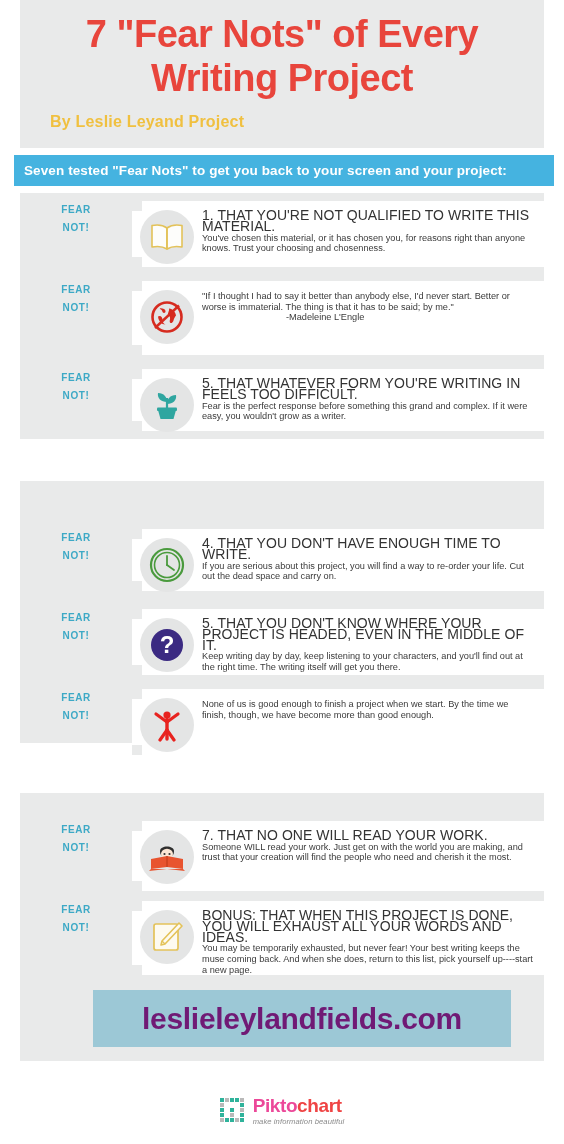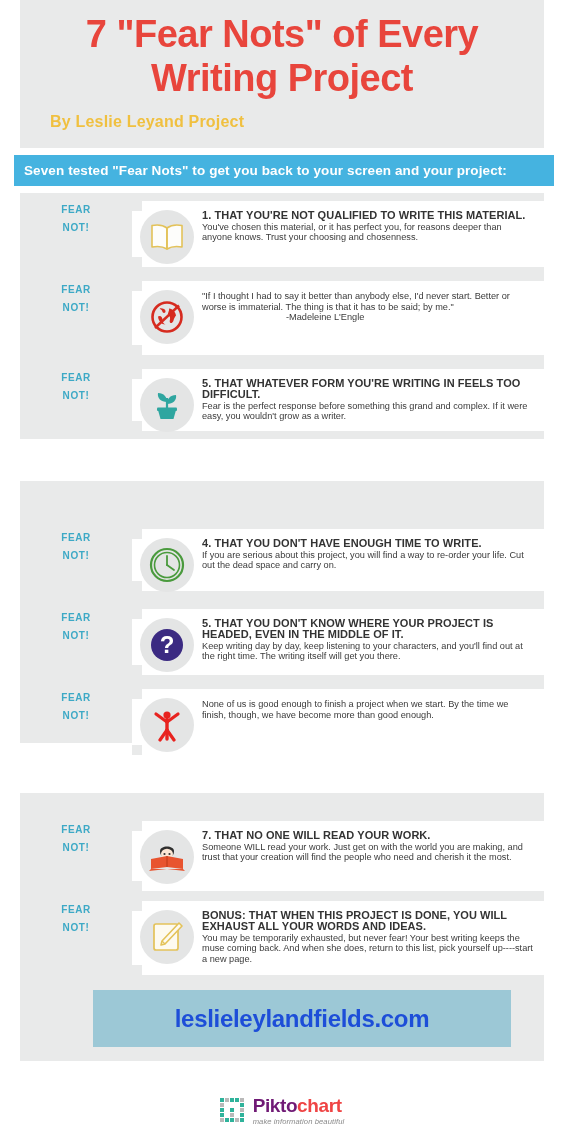"1. THAT YOU'RE NOT QUALIFIED" .card-head { font-size: 11px -> 14px; font-weight: bold -> normal }
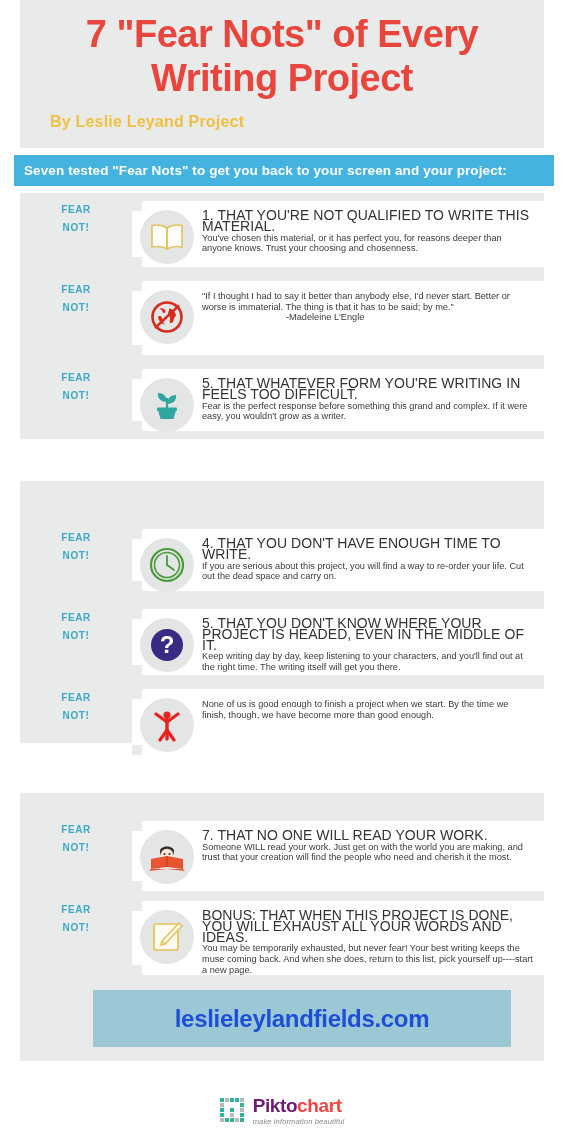"You've chosen this material, or" div.card-body { text: perfect you, for reasons deeper -> chosen you, for reasons right }
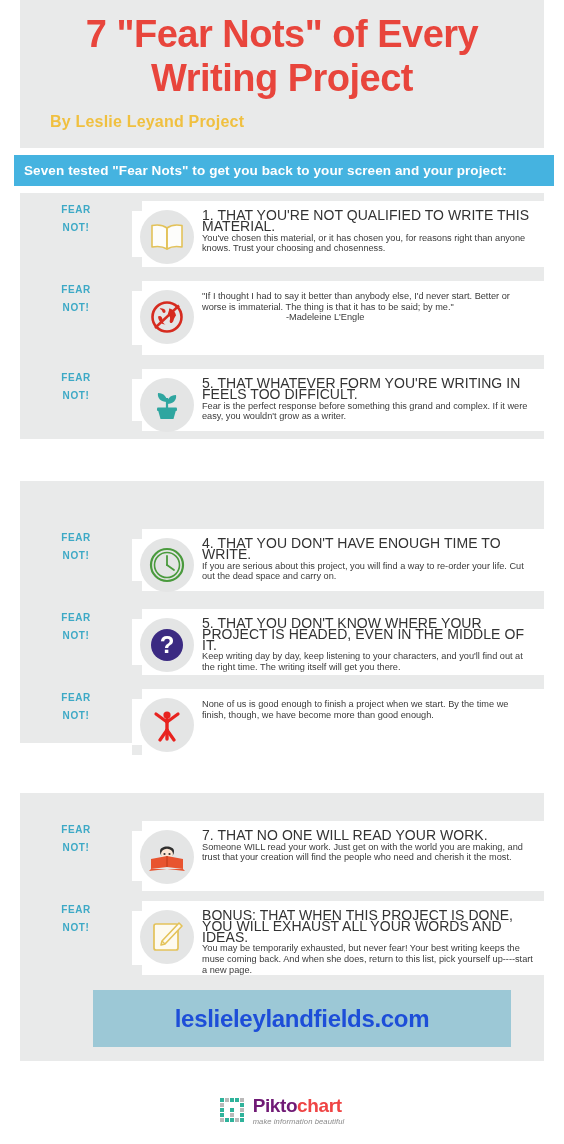"leslieleylandfields.com" #url-banner .url-text { color: #1d4ed8 -> #701a75; font-size: 24px -> 30px }
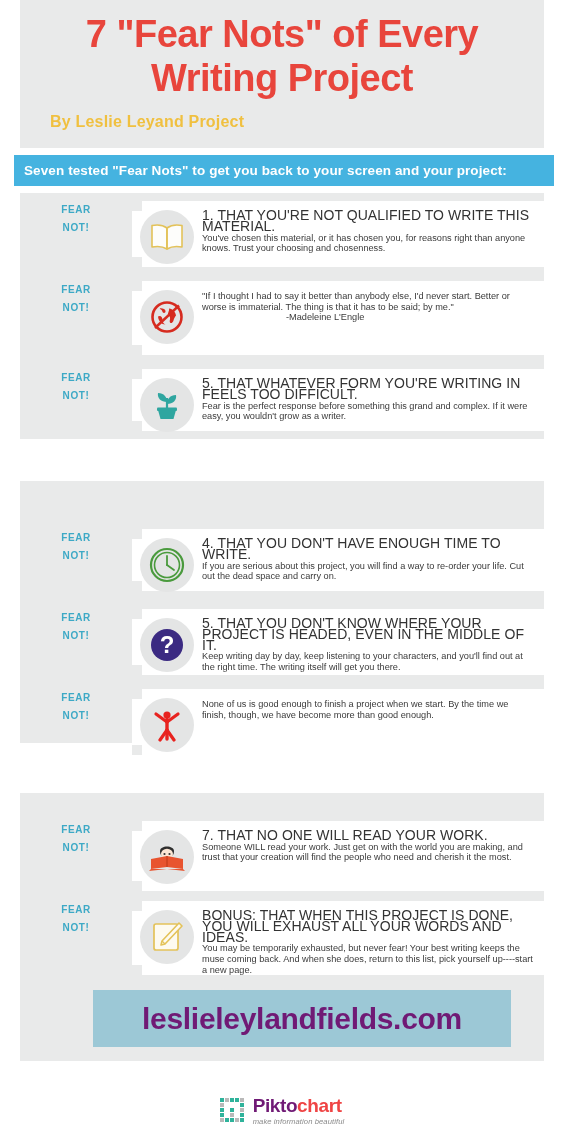"Pikto" #pikto .wm-top b { color: #701a75 -> #ec4899 }
